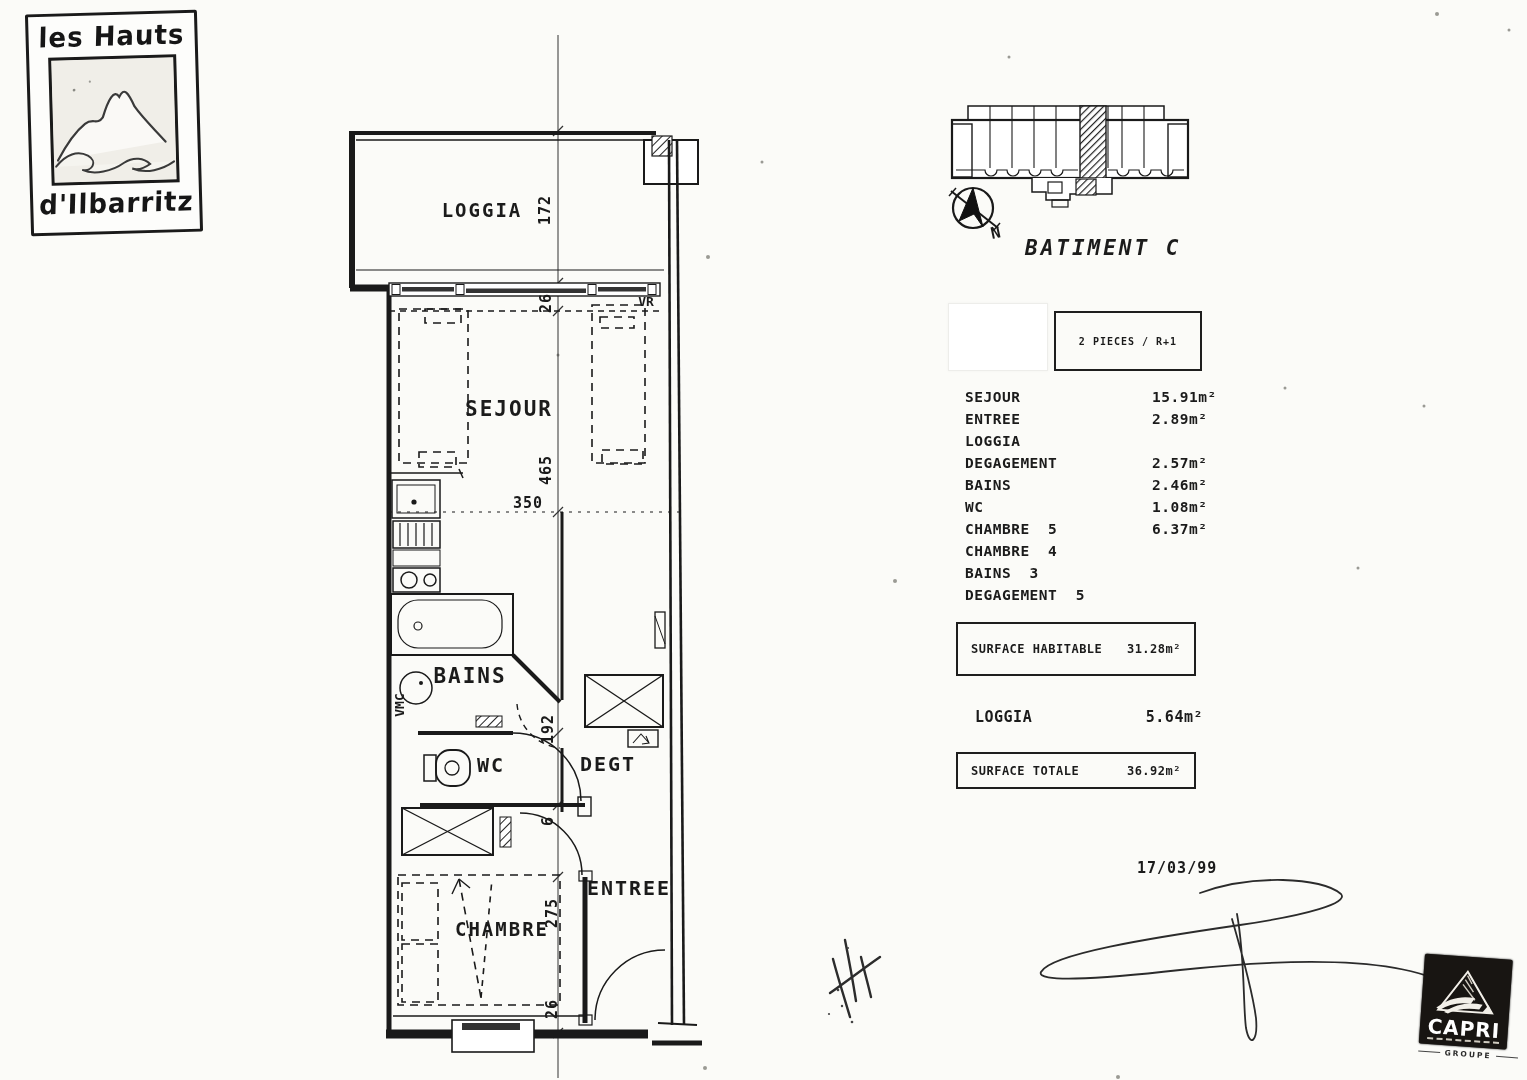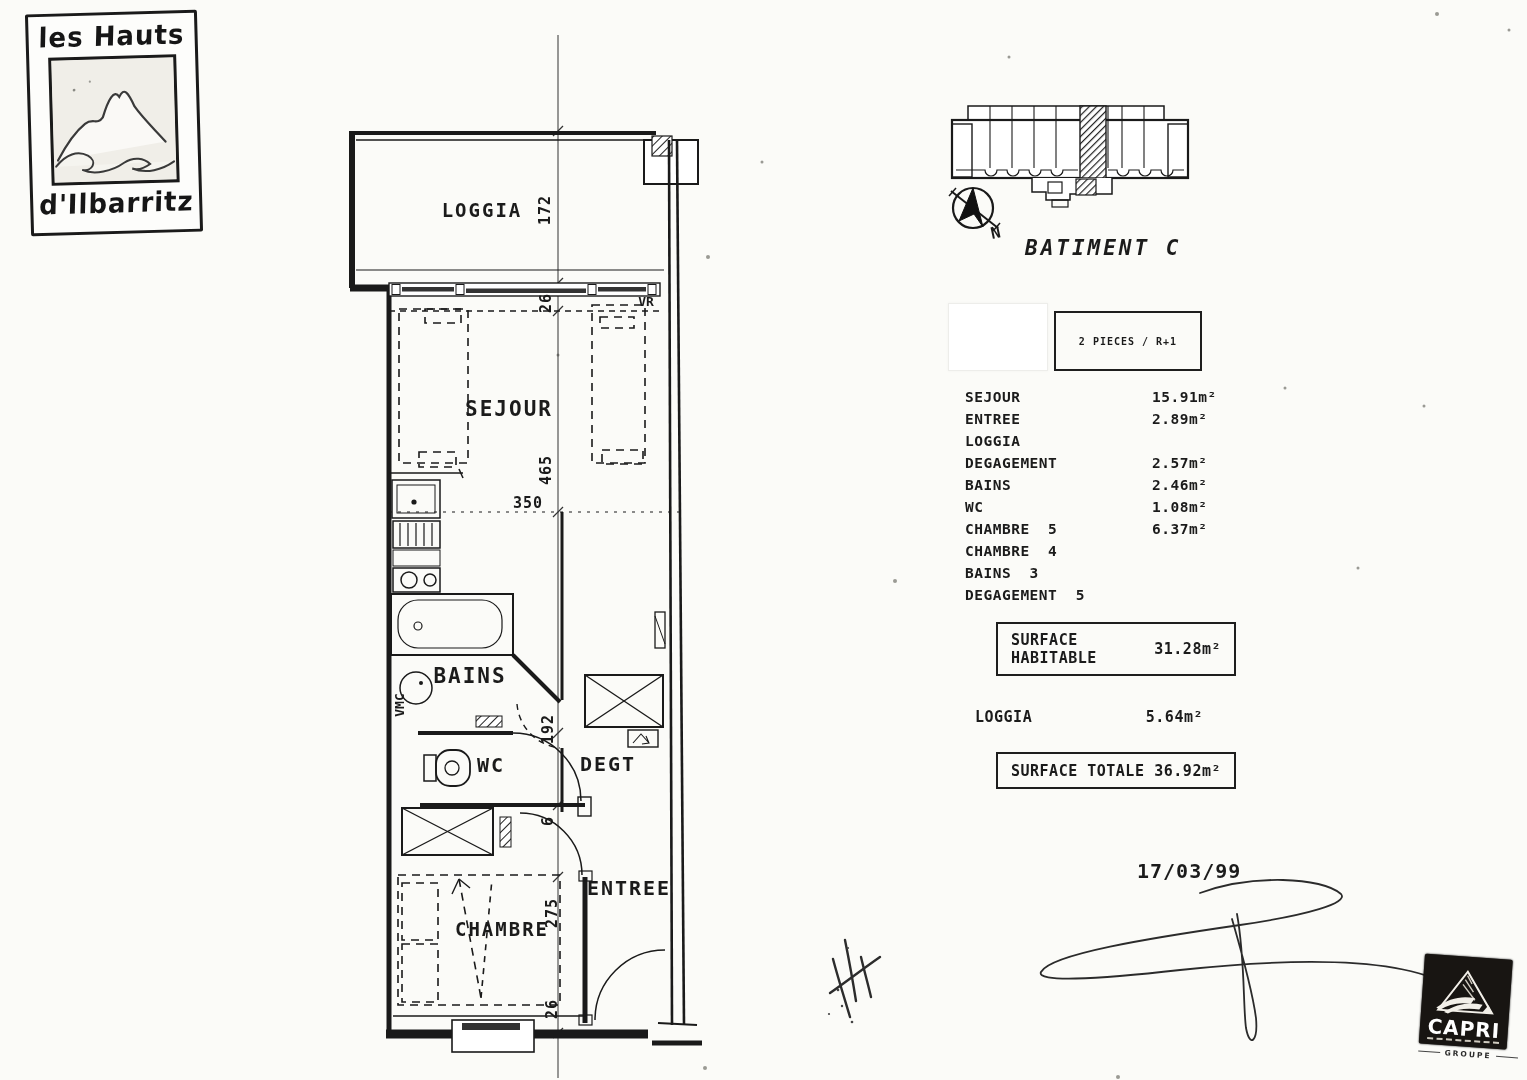"SURFACE HABITABLE" .totbox { font-size: 15px -> 12px; margin-left: 40px -> none }
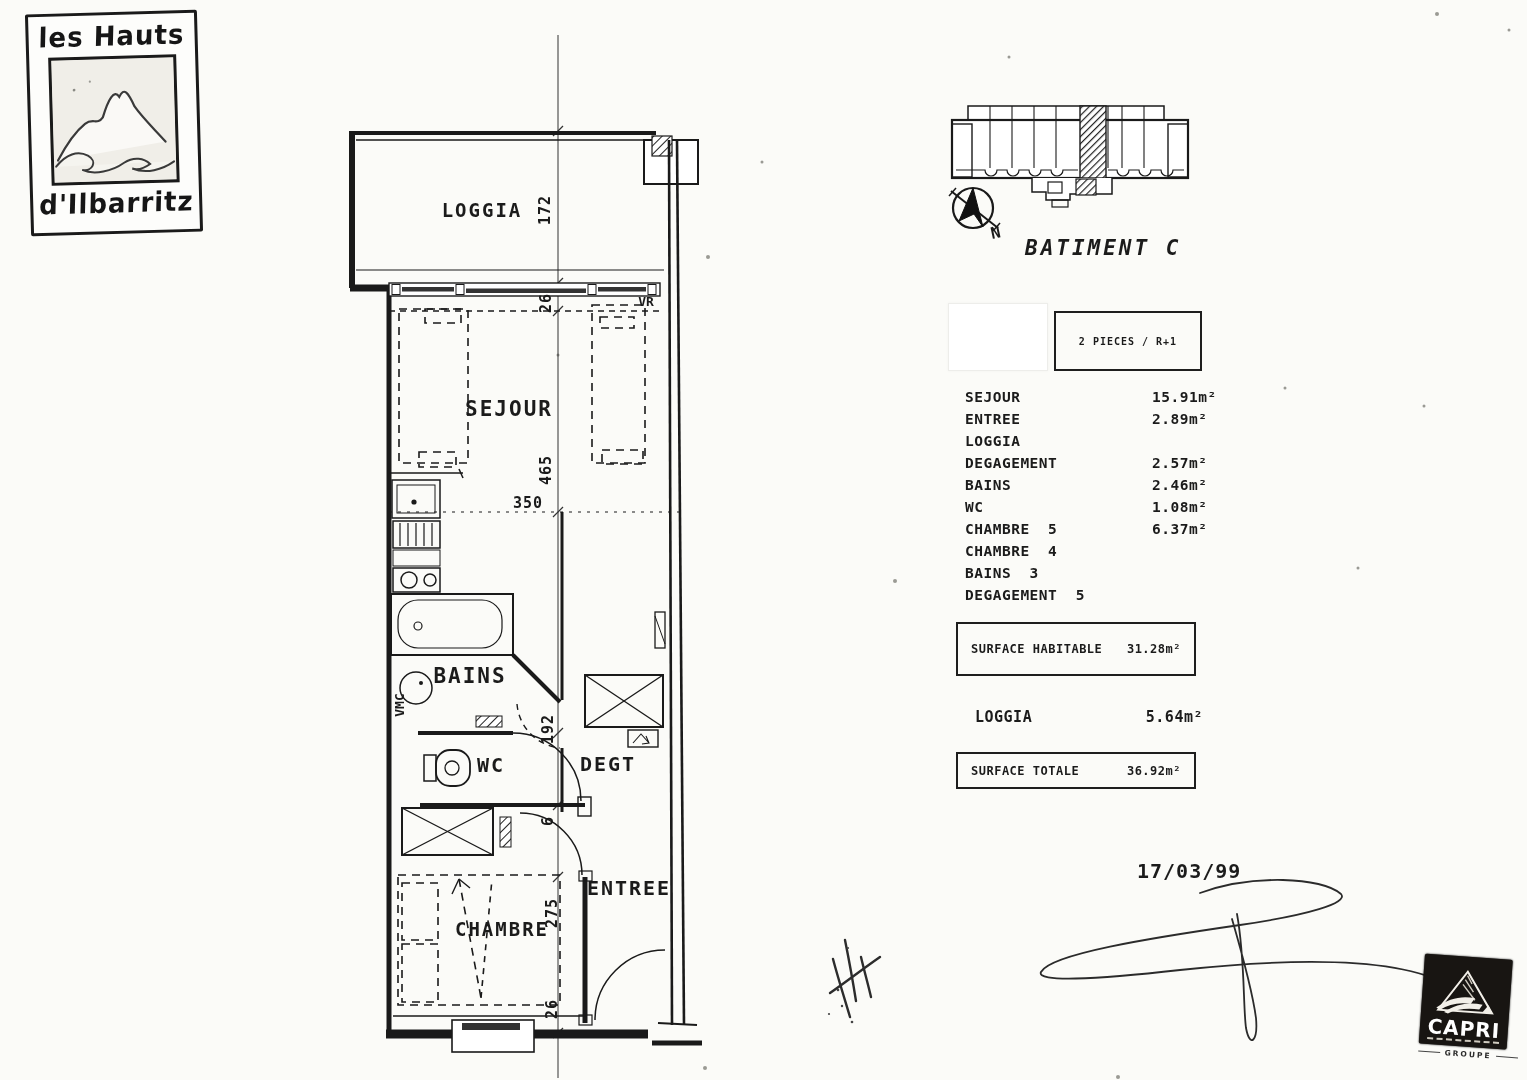"17/03/99" .date { font-size: 20px -> 15px }
